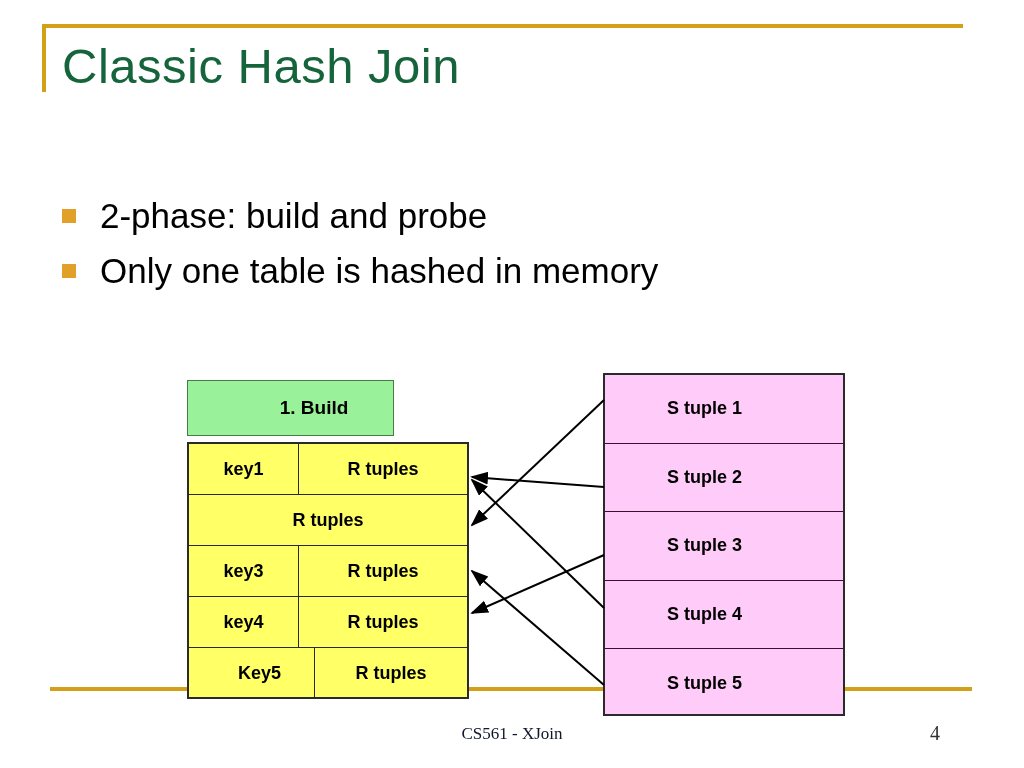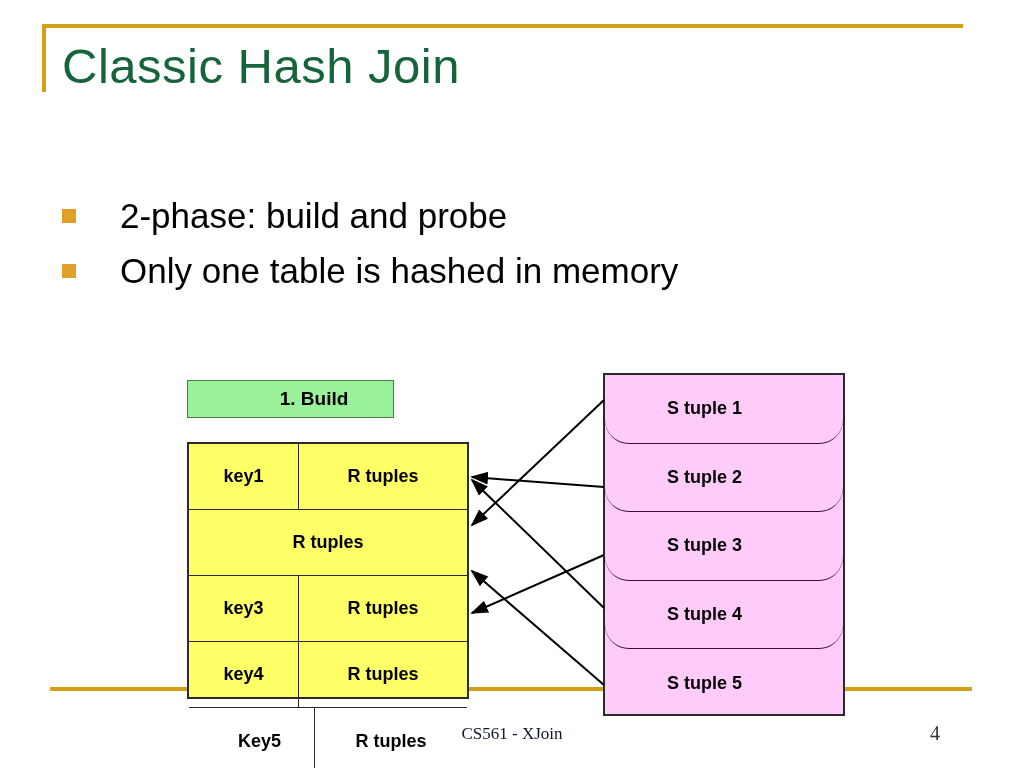"2-phase: build and probe" .bullet-row { gap: 20px -> none }
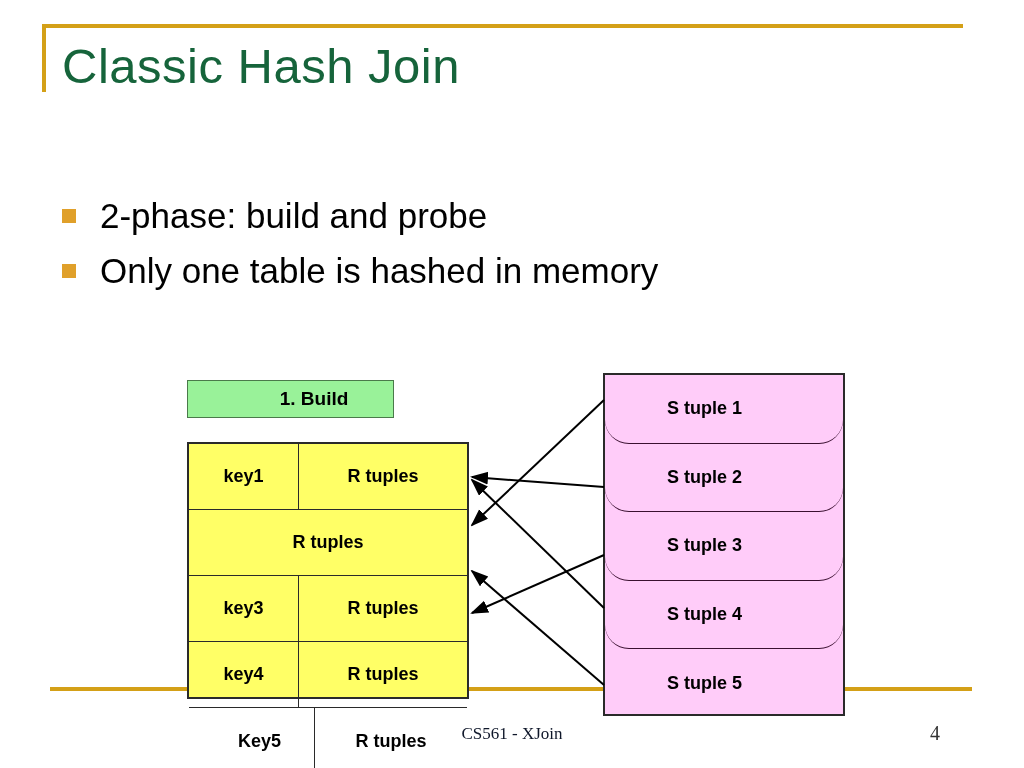"1. Build" #build-label { height: 38px -> 56px }
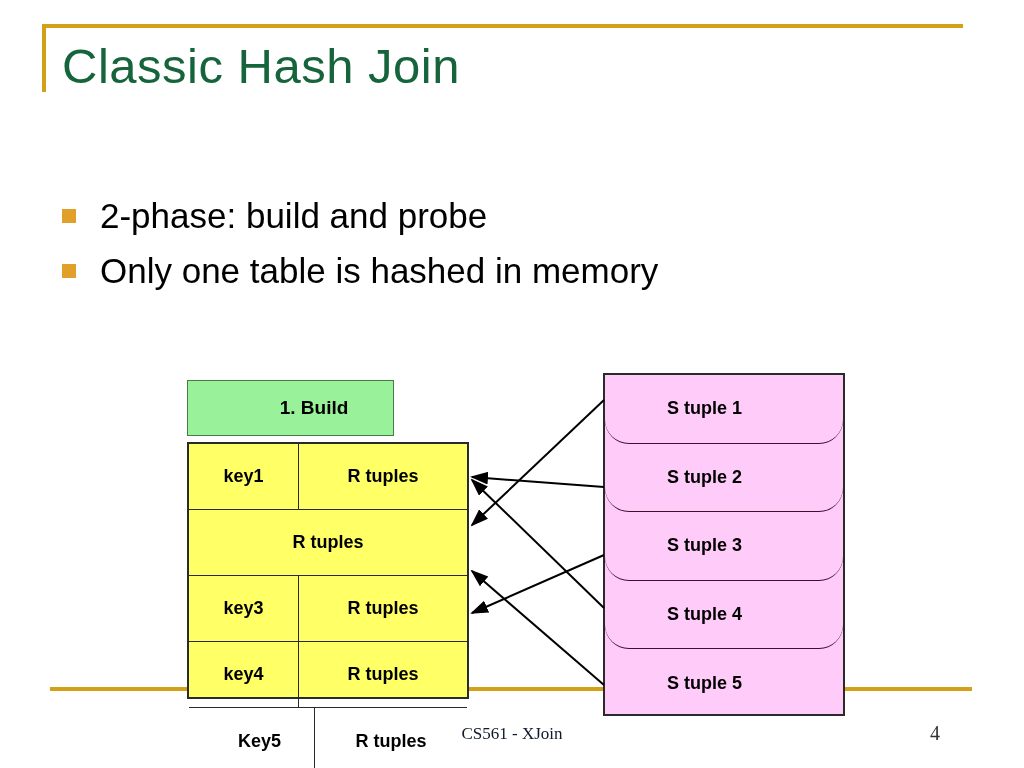"S tuple 1" .s-row { border-radius: 24px -> none }
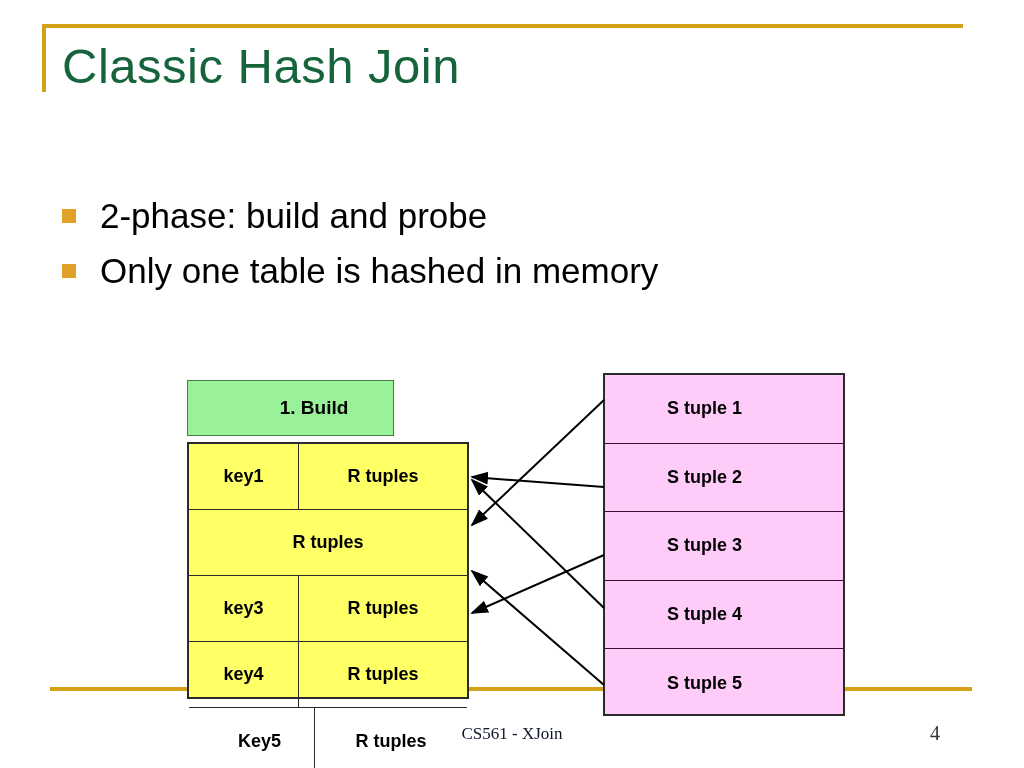"key1" .hash-row { height: 66px -> 51px }
